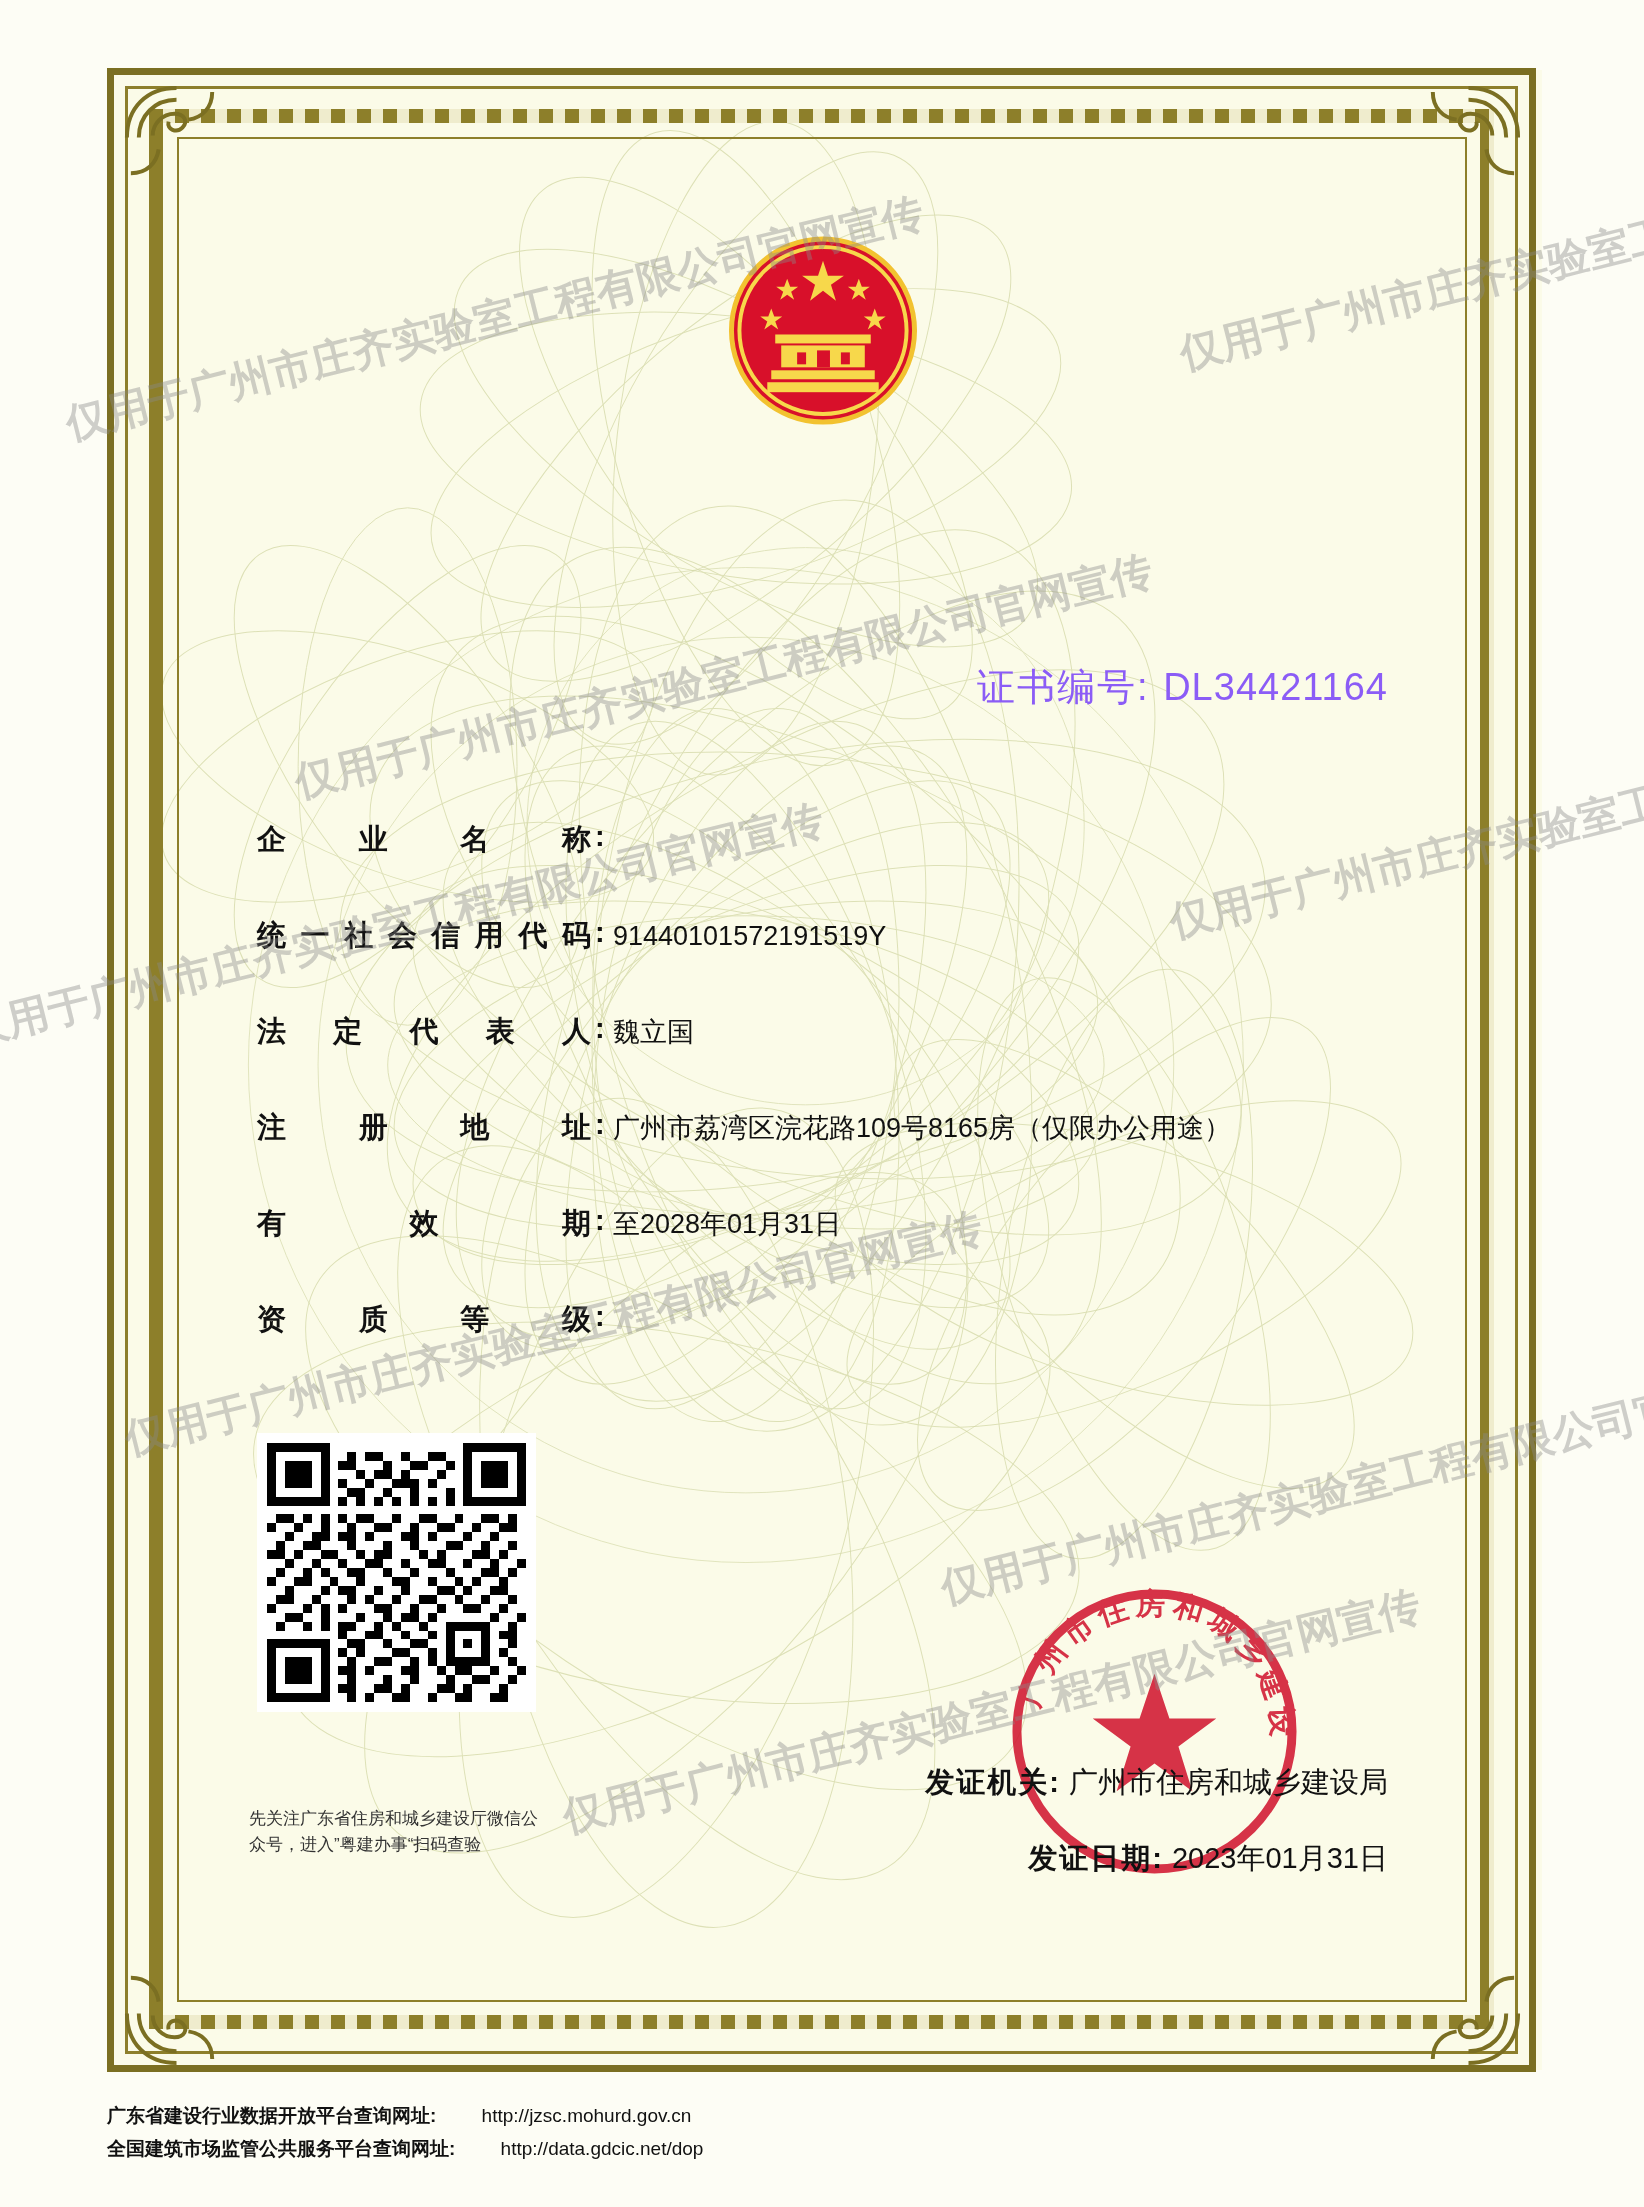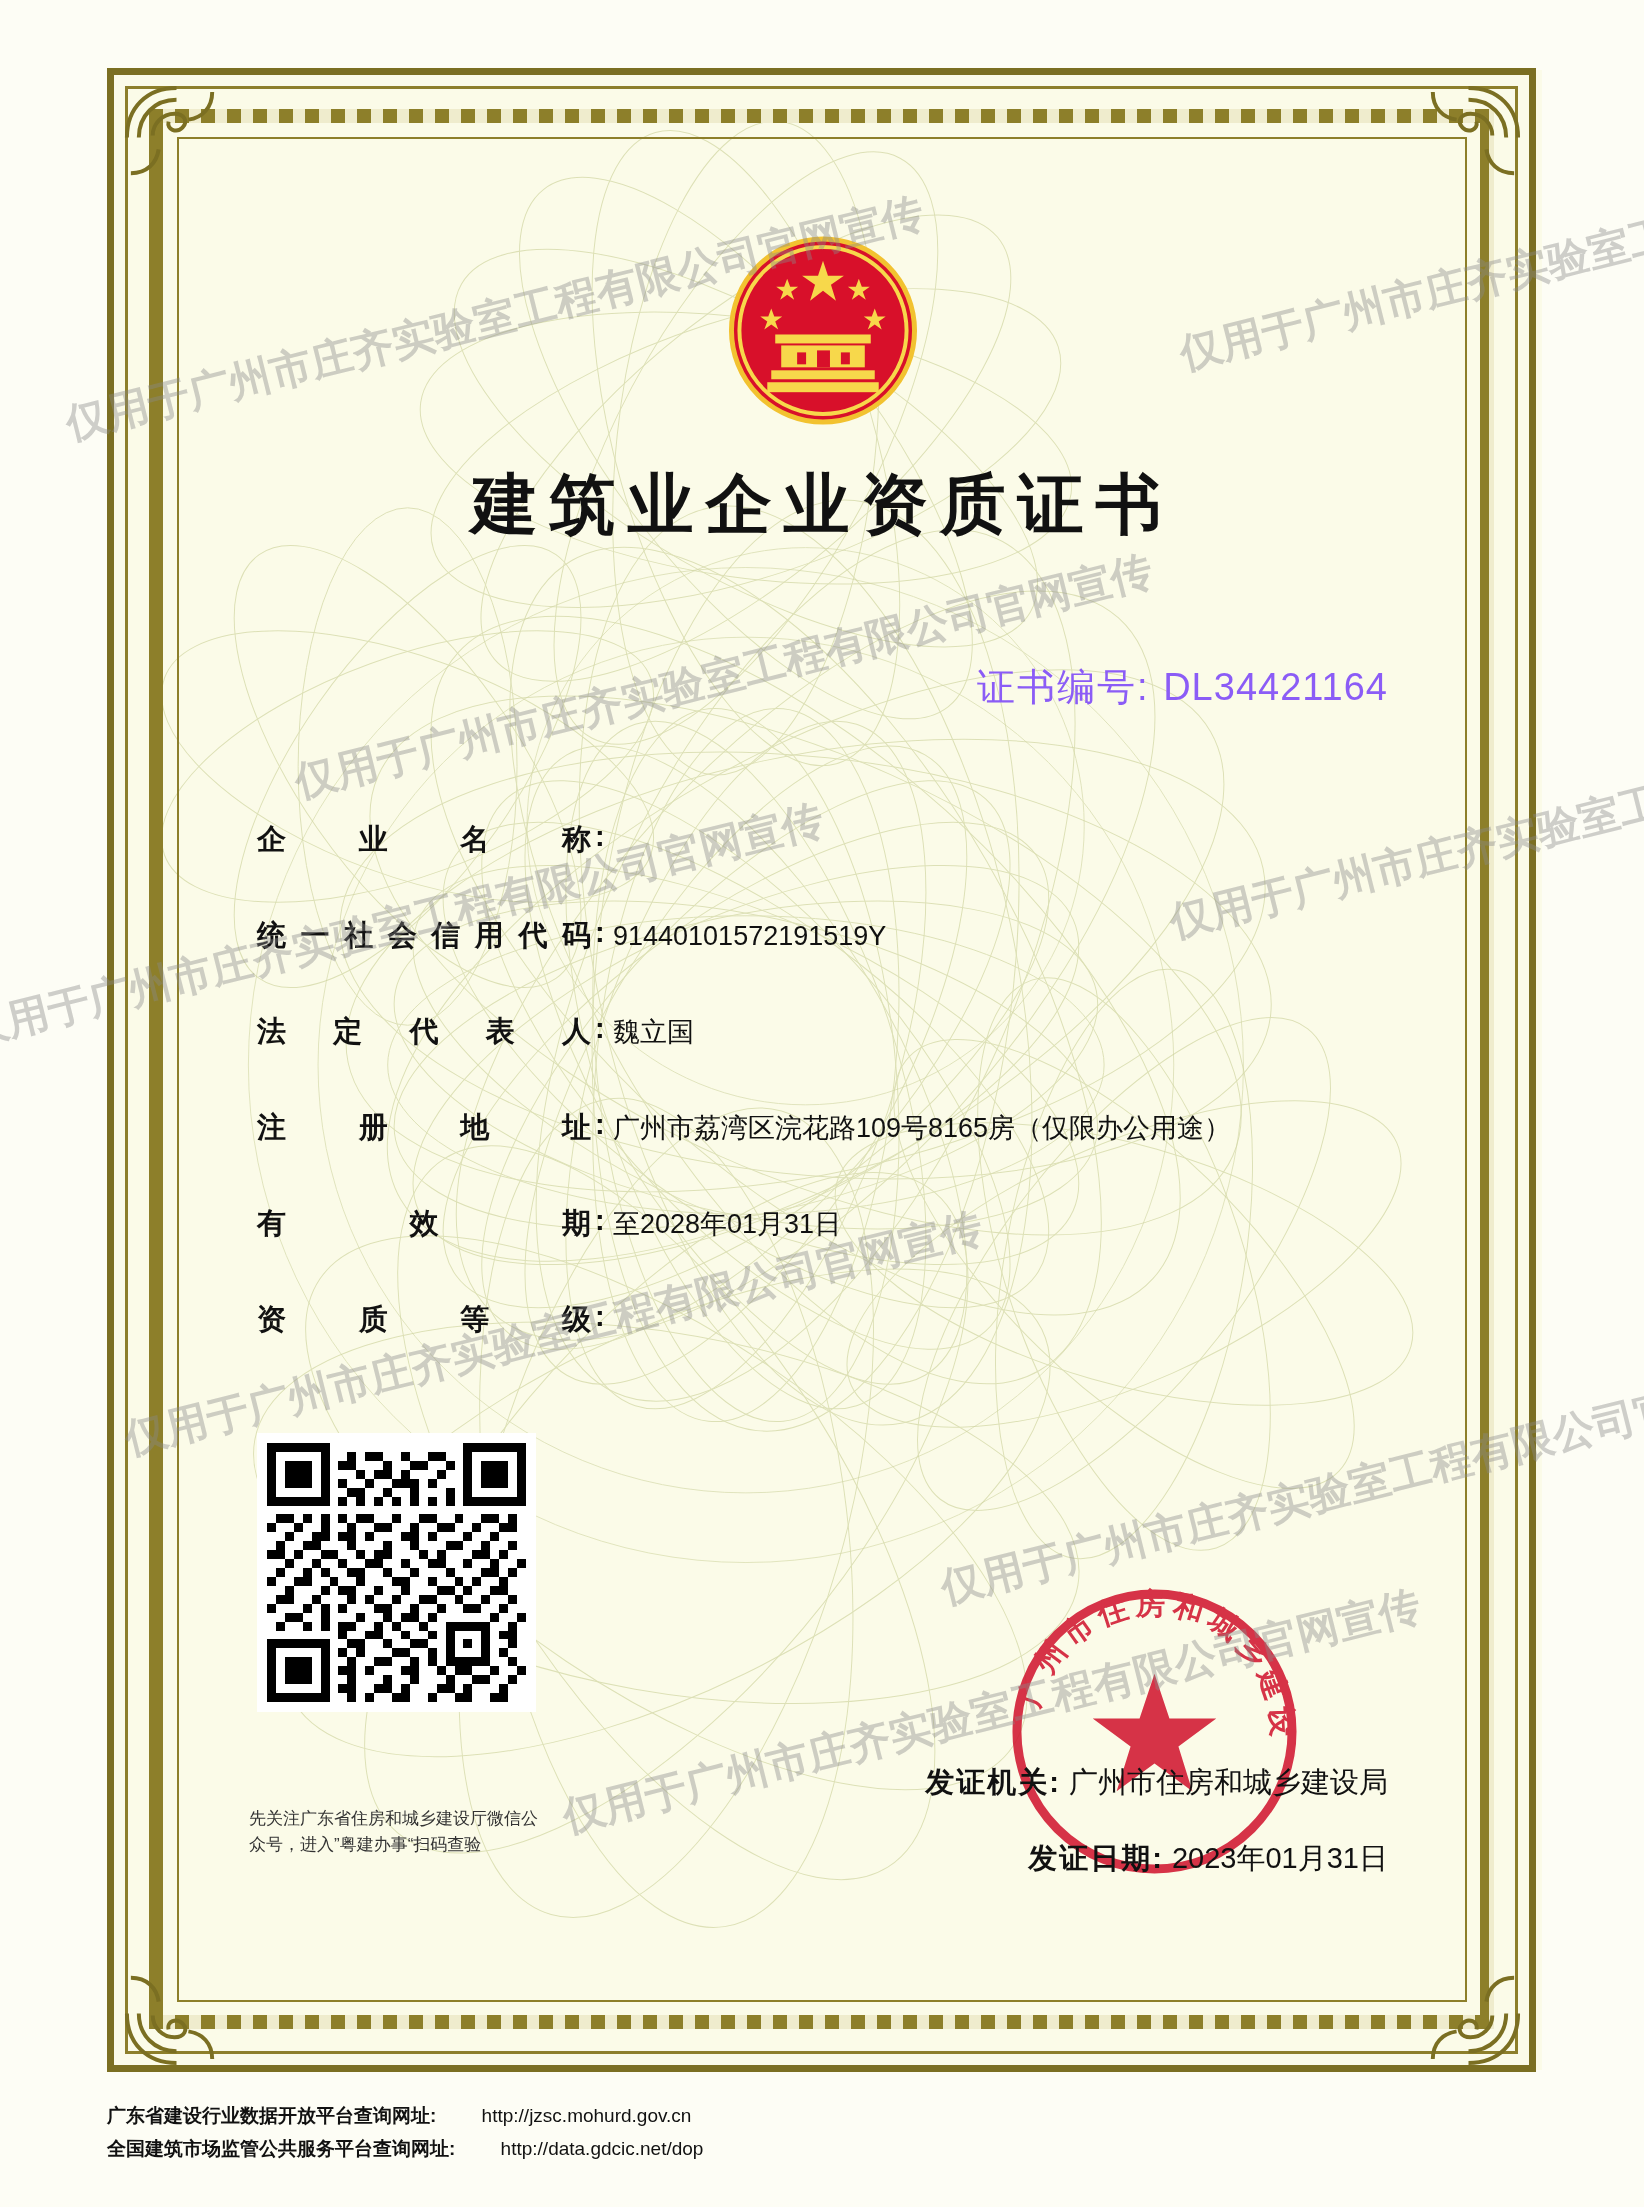"建筑业企业资质证书" div.title { html: <div>建筑业企业资质证书</div> -> none }
